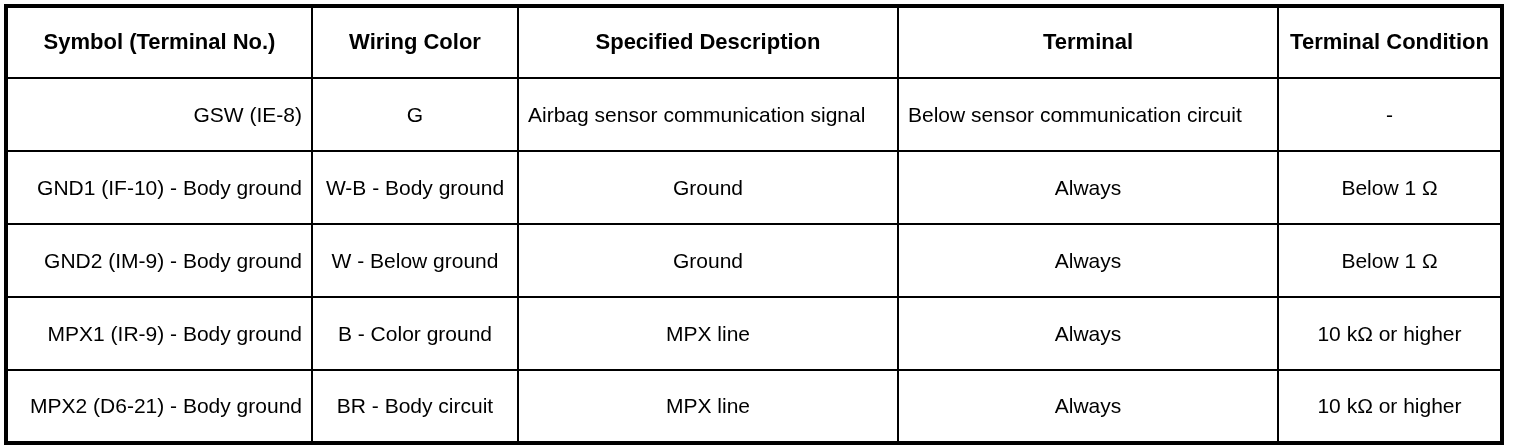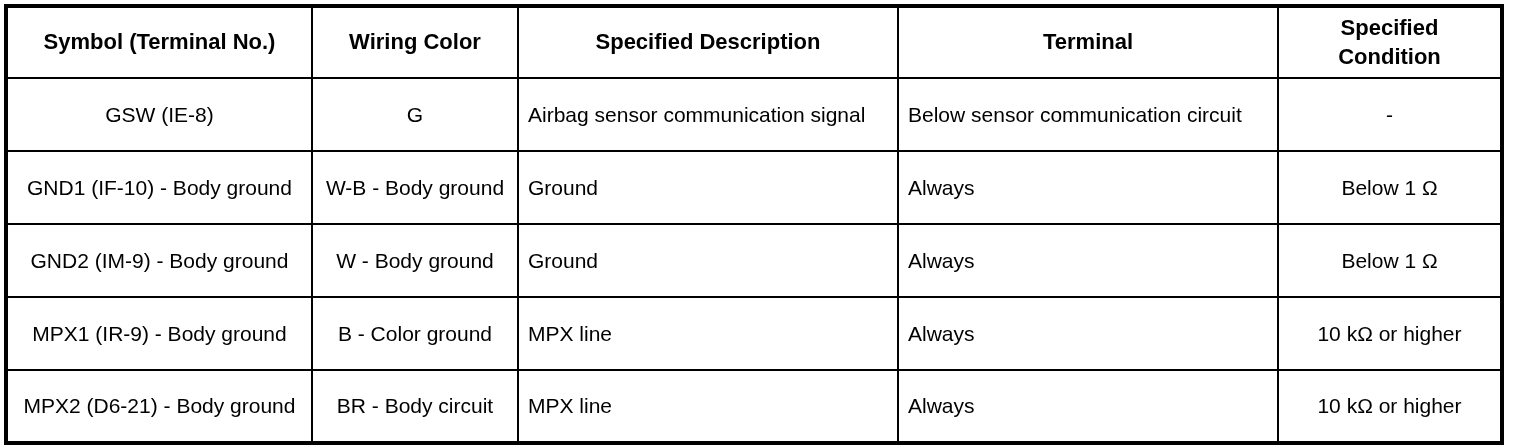"Specified Condition" th { text: Specified -> Terminal }
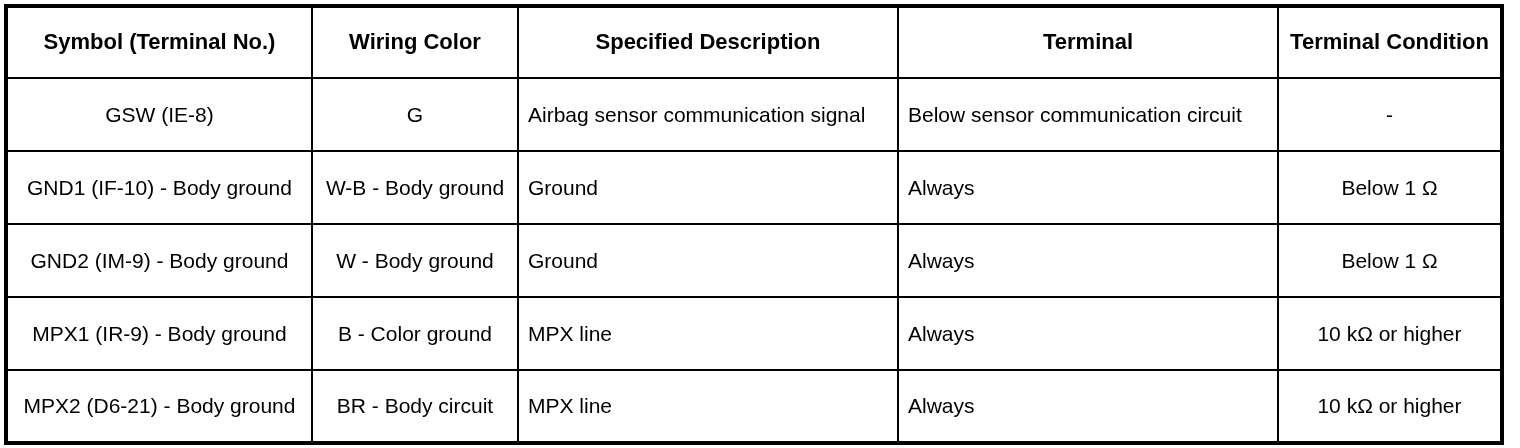"GSW (IE-8)" td.col-symbol { text-align: center -> right }
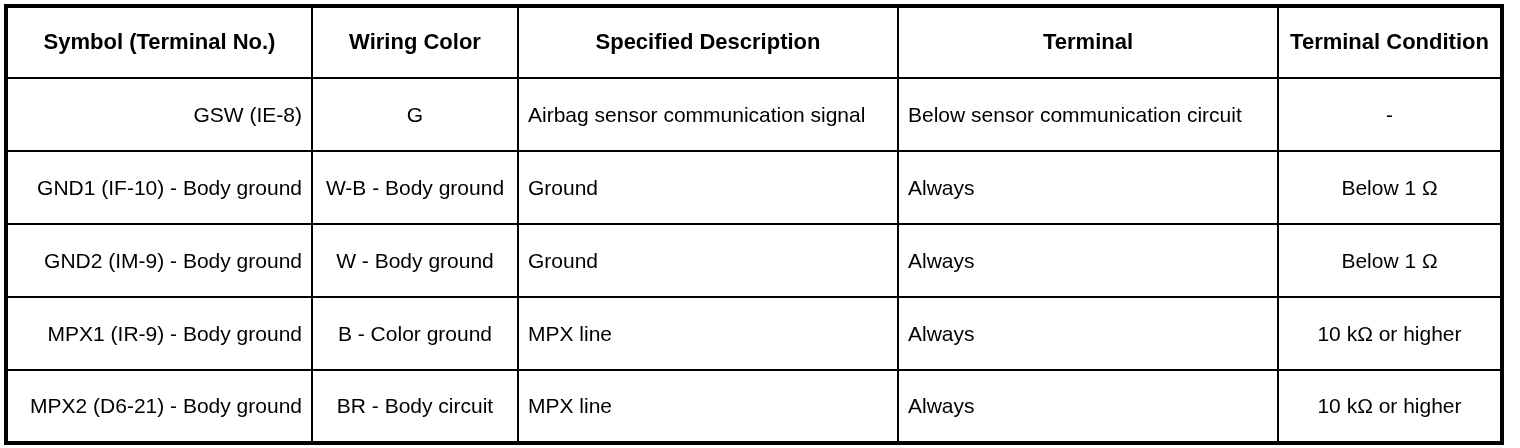"Ground" td.col-termdesc { text-align: none -> center }
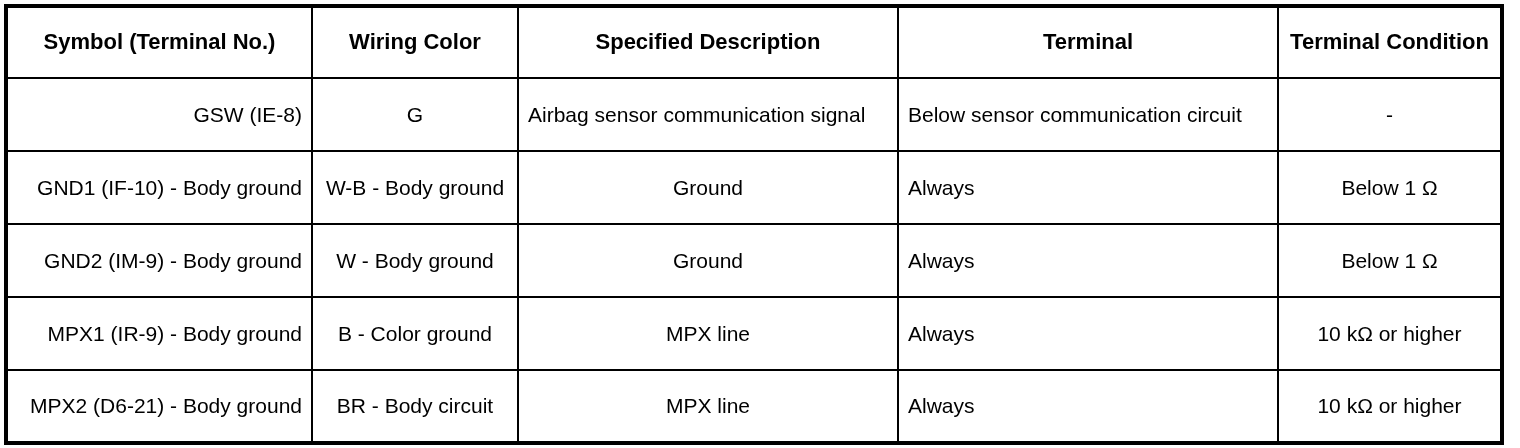"Always" td.col-condition { text-align: left -> center }
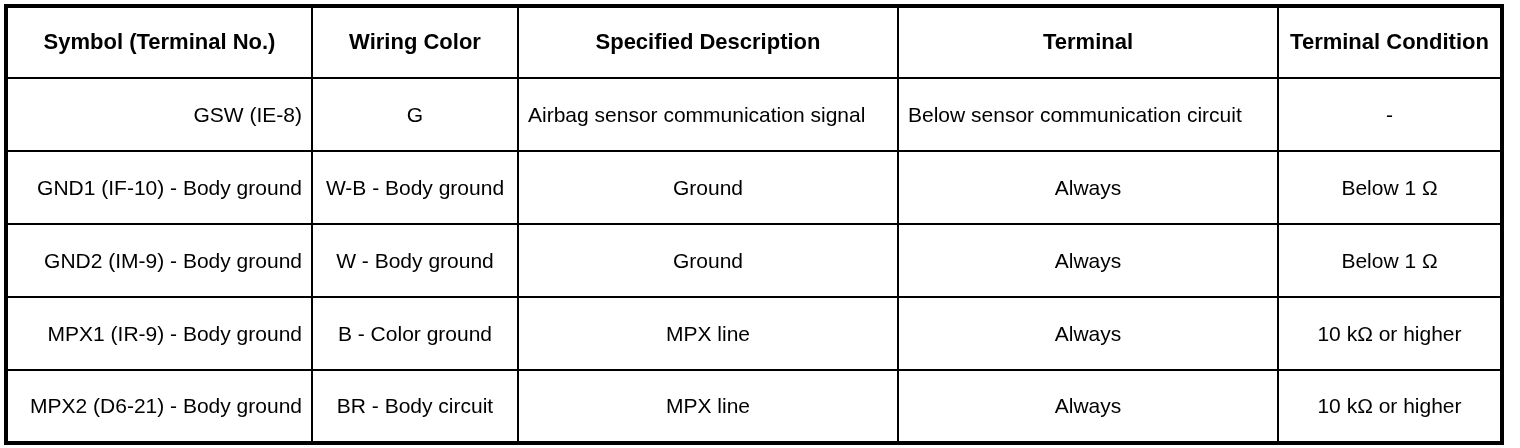"W - Body ground" td.col-wiring { text: Body -> Below }
